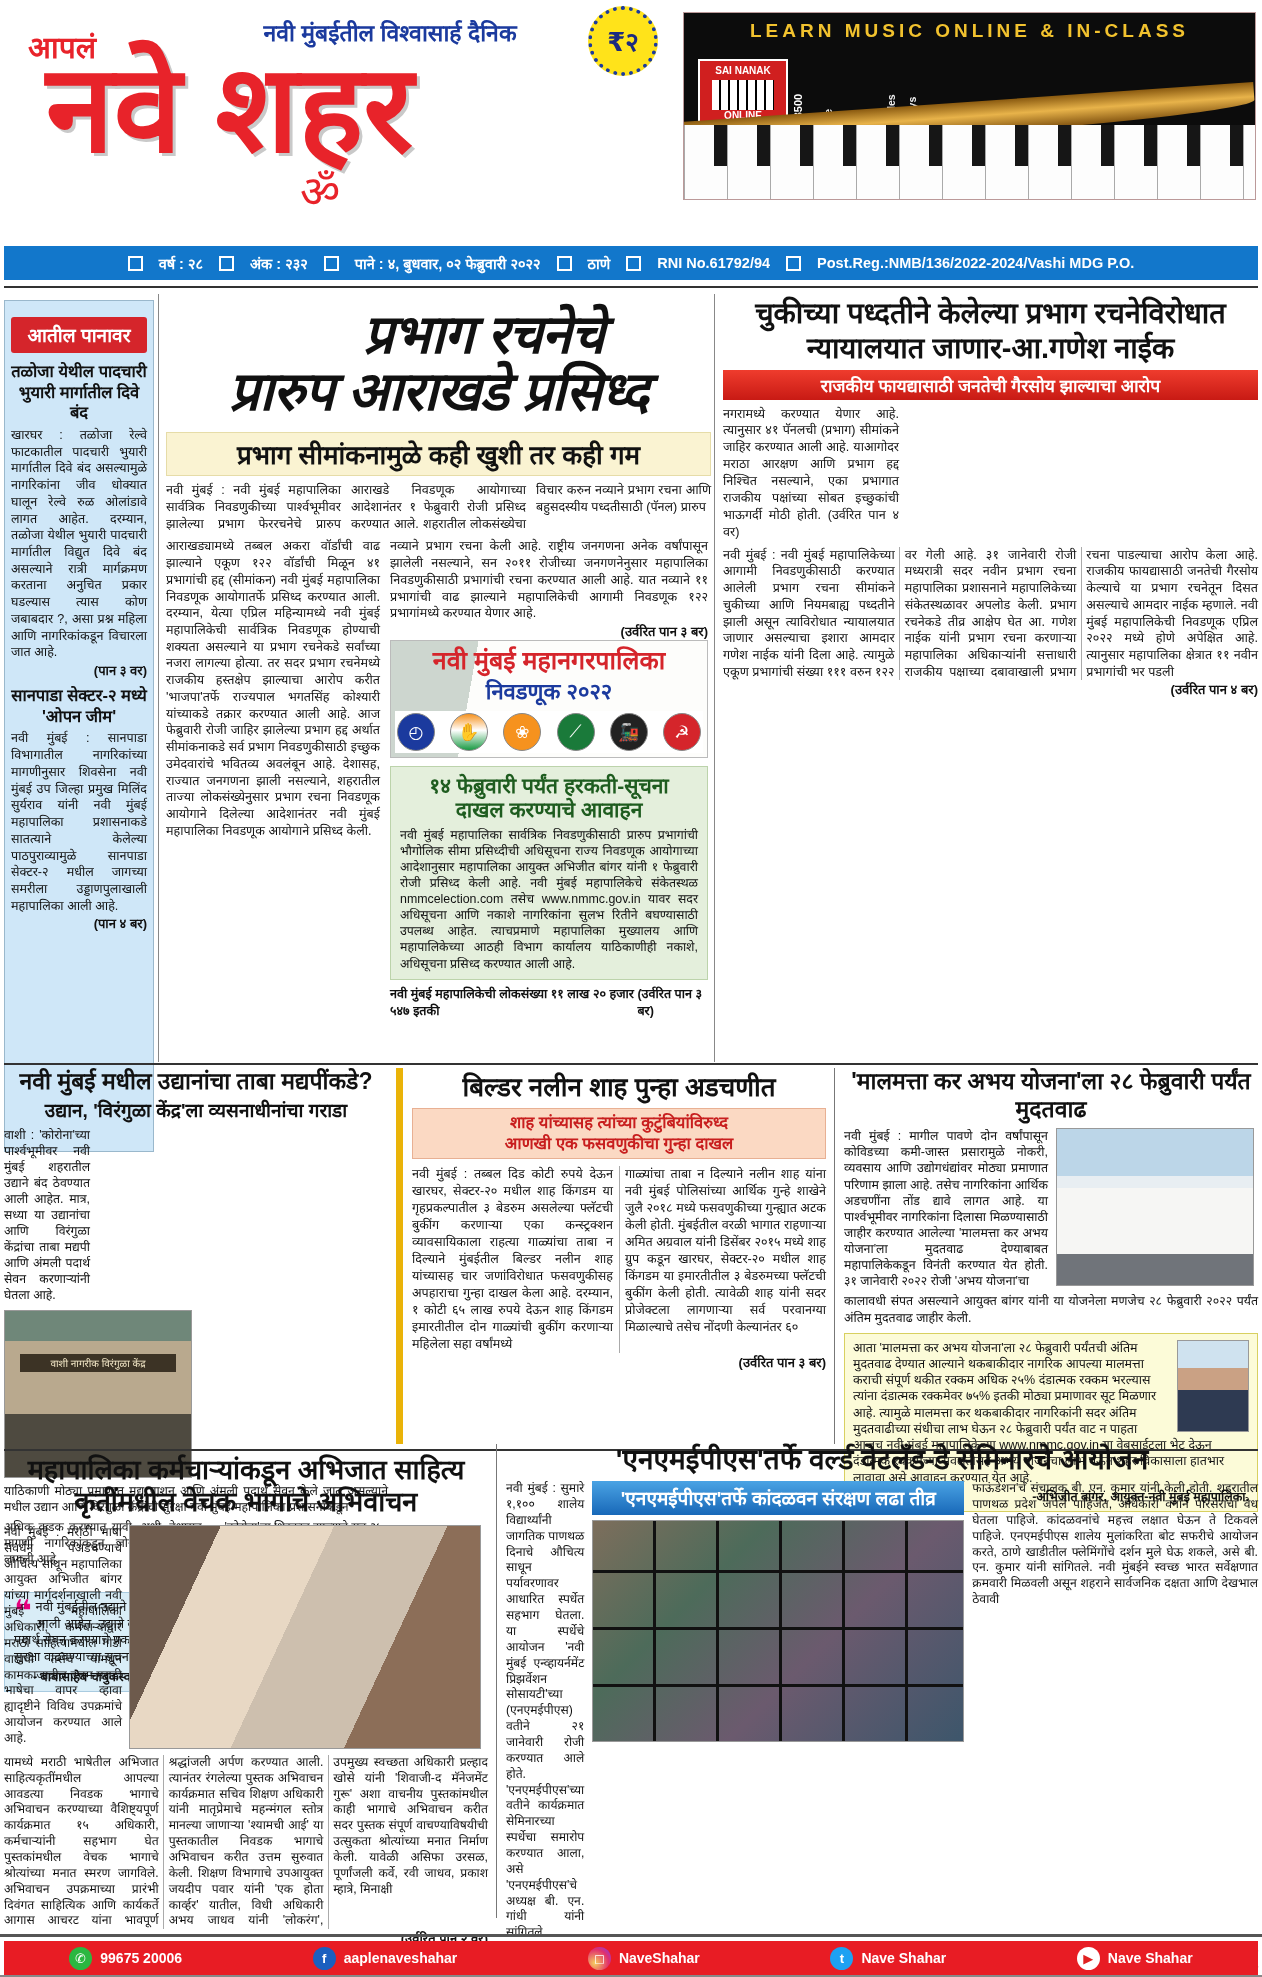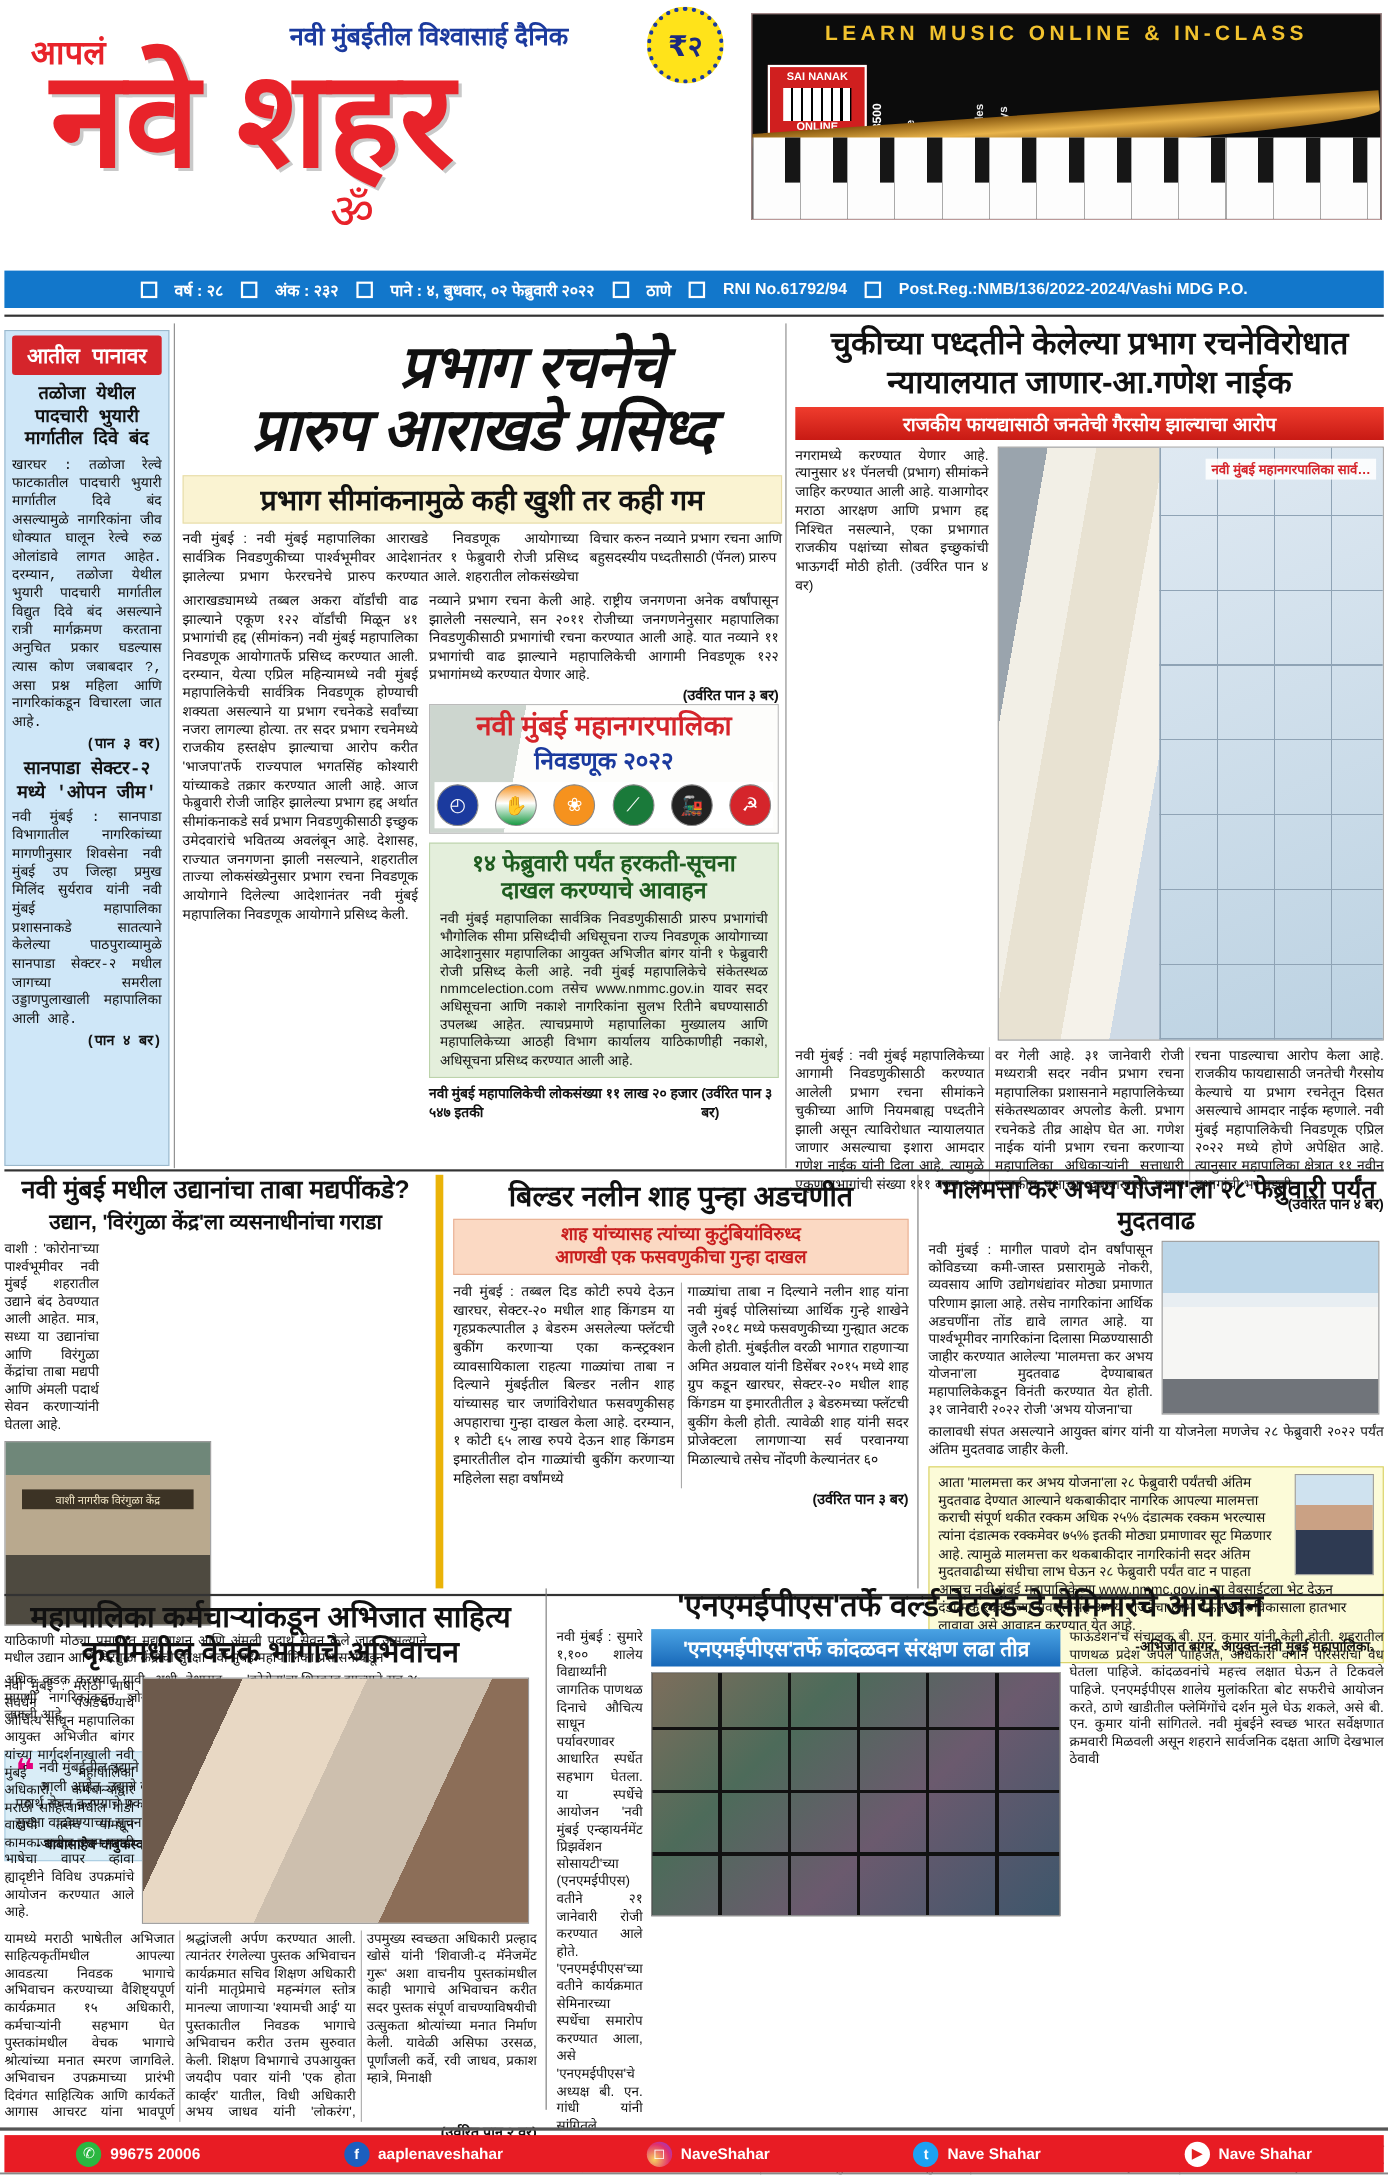"आतील पानावर" .sidebar { font-family: Liberation Mono, monospace -> none; height: 760px -> 852px; padding: 4px 6px -> 16px 6px }
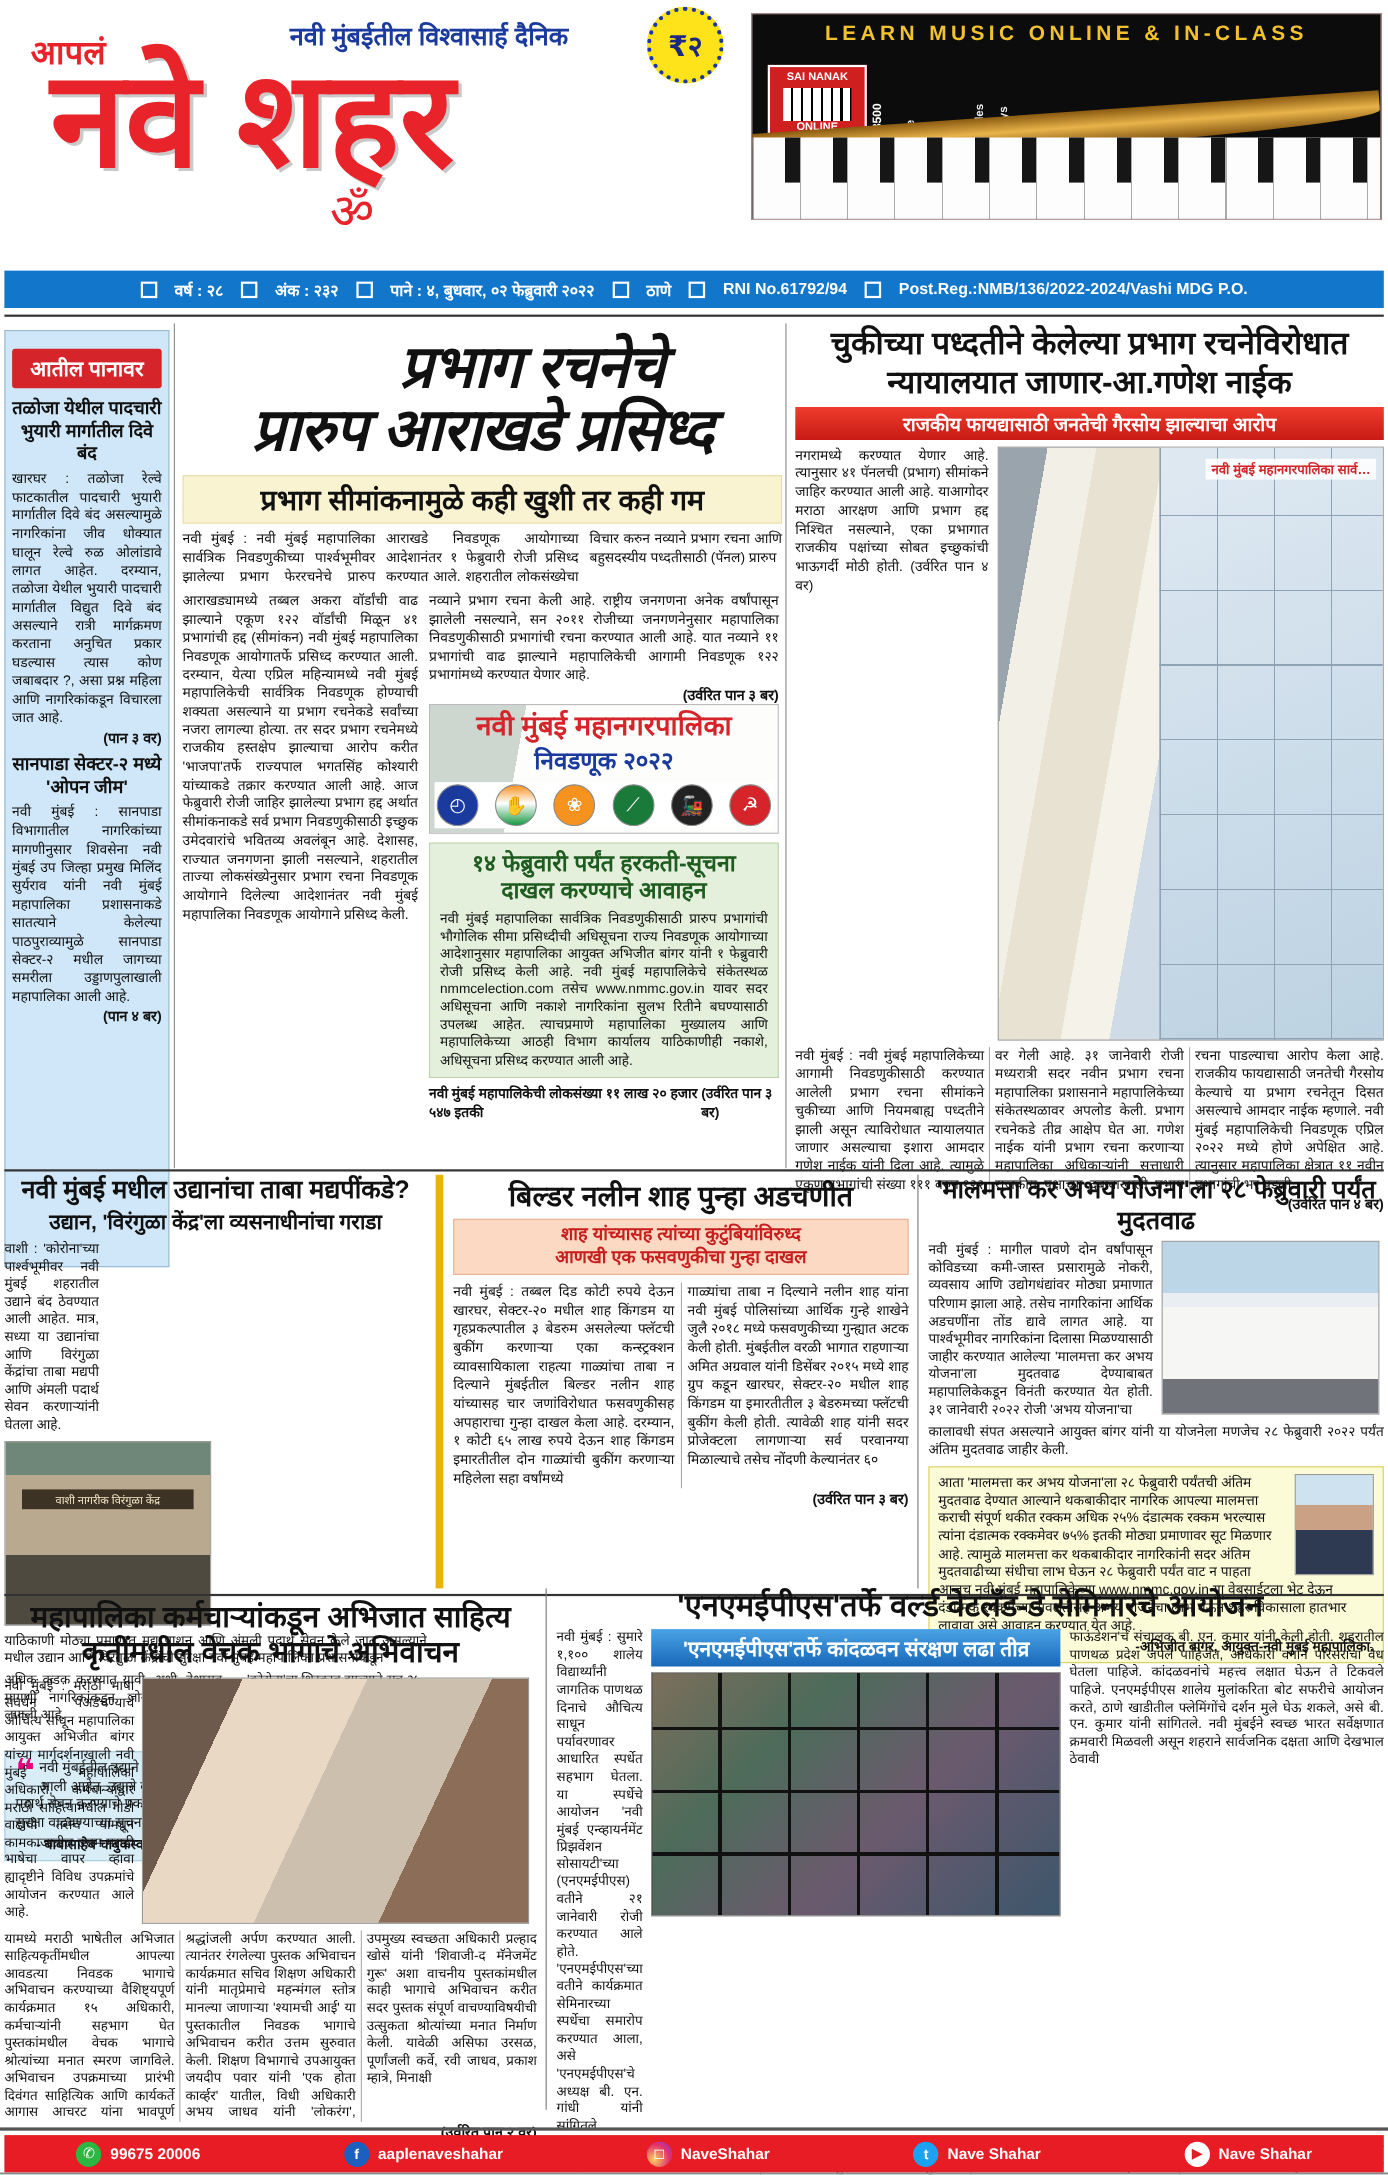"नवी मुंबई महानगरपालिका सार्व…" div.photo { html: <div> <div></div> <div>नवी मुंबई महानगरपालिका सार्व…</div> </div> -> none }
